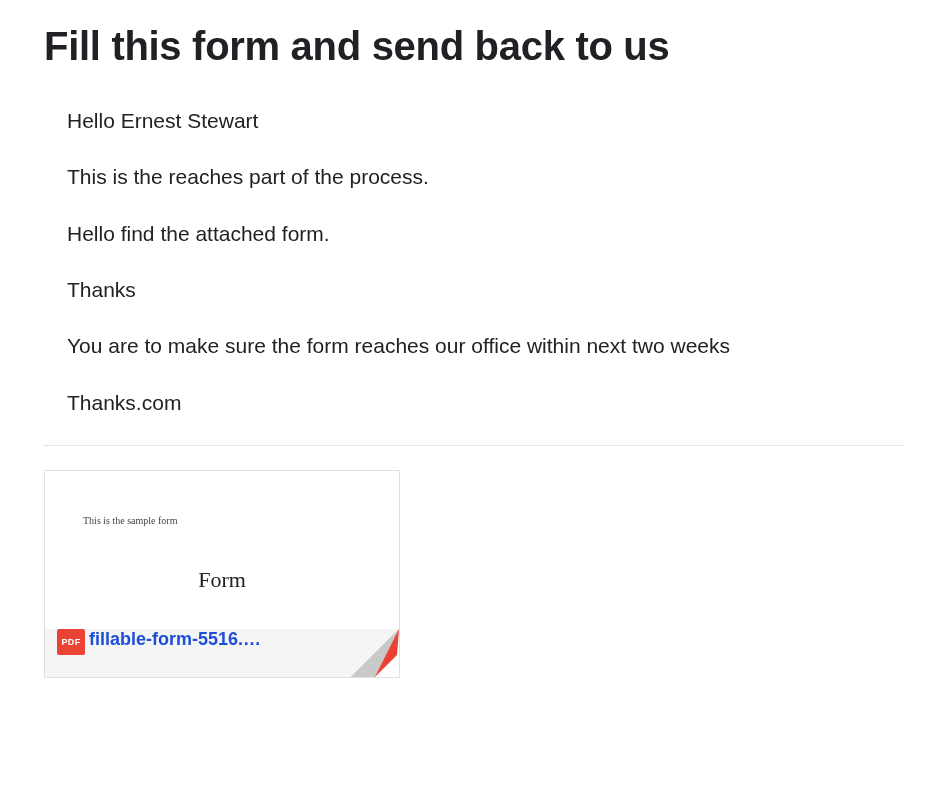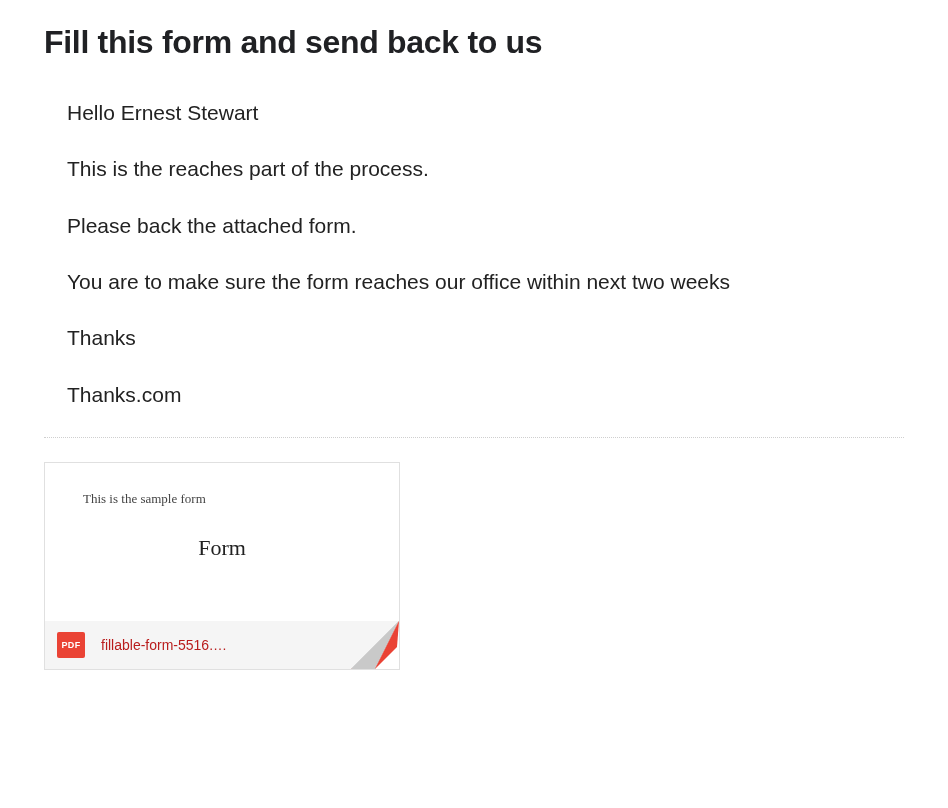"Fill this form and send" .subject { font-size: 32px -> 40px }
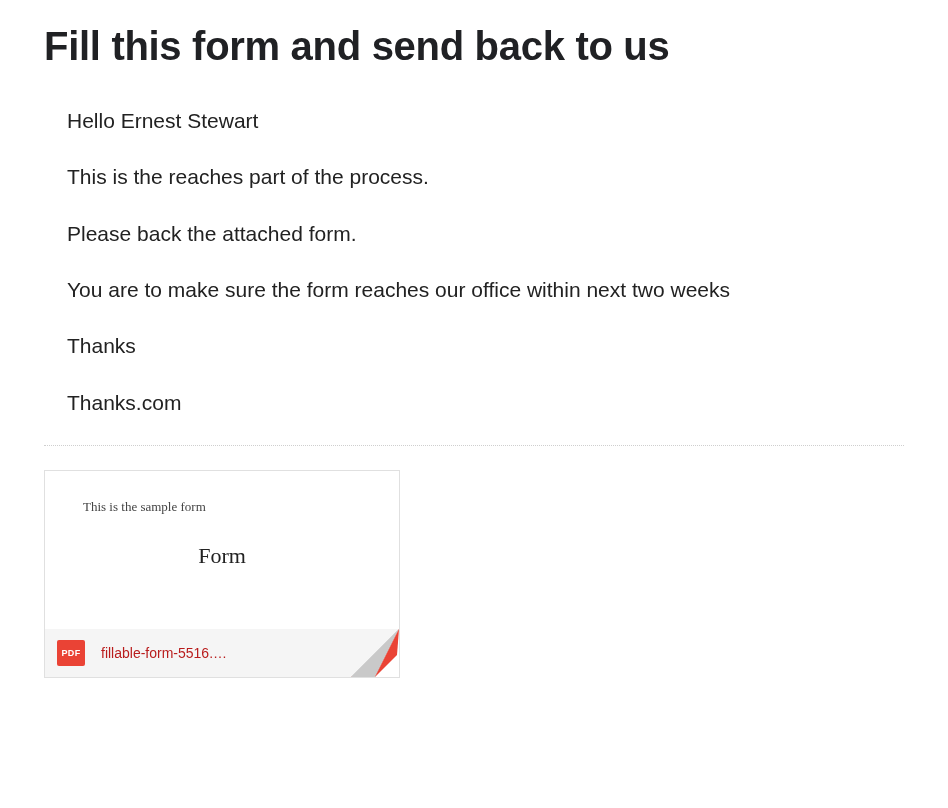"Please back the attached form." p { text: Please back -> Hello find }
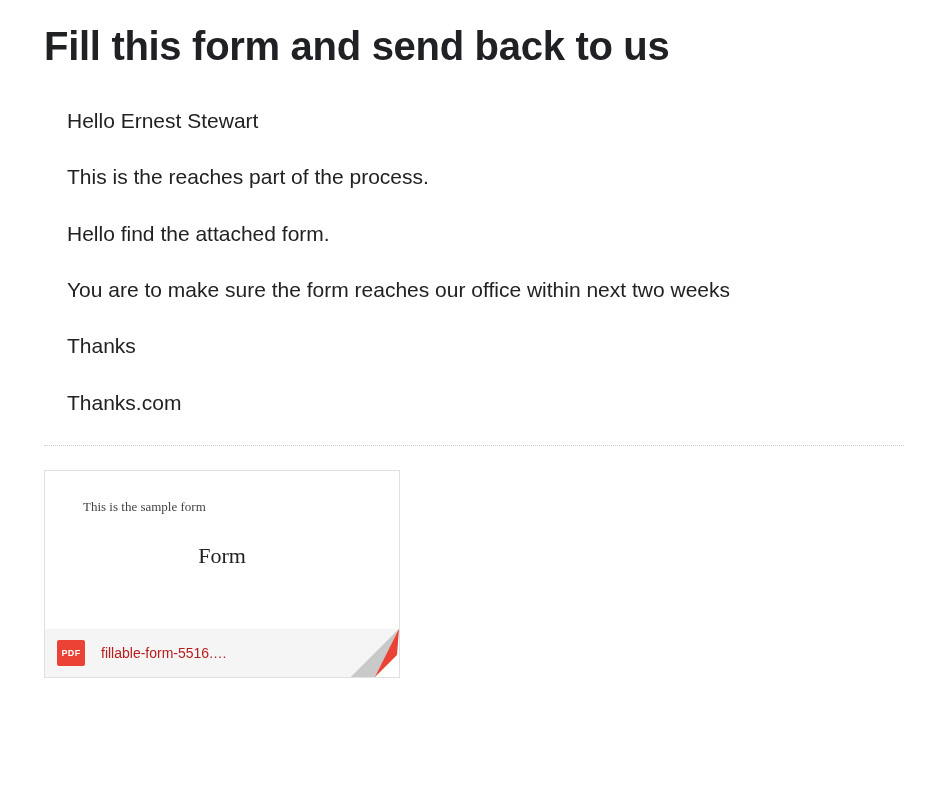"You are to make sure" p { order: before "Thanks" -> after "Thanks" }
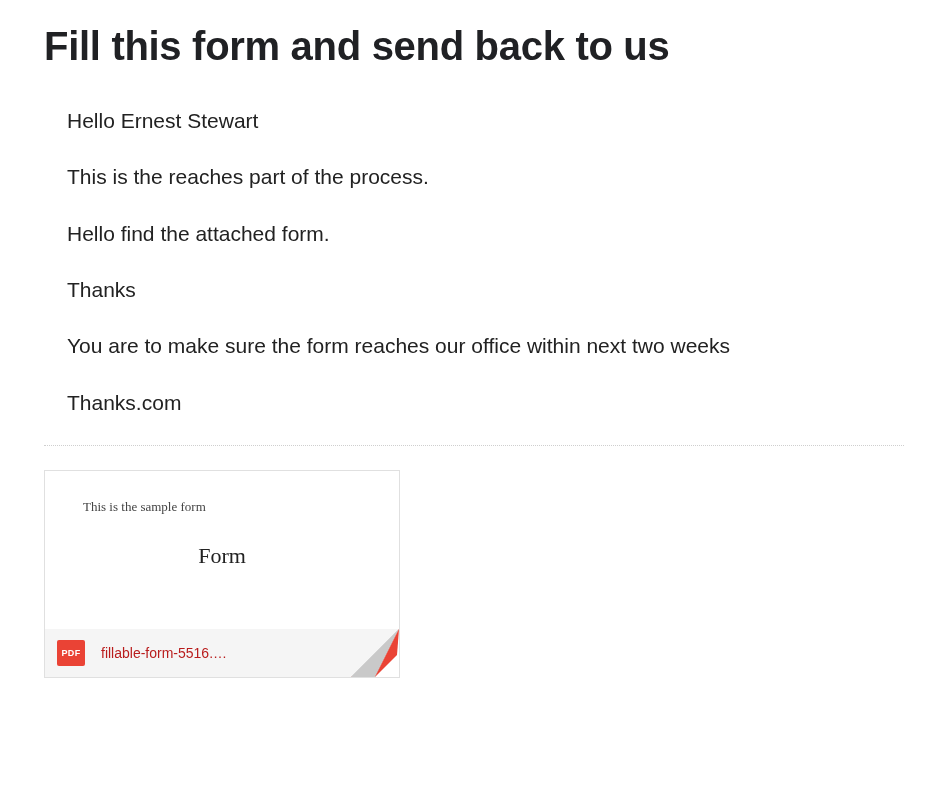"This is the sample form" .preview-small { font-size: 13px -> 10px; top: 28px -> 44px }
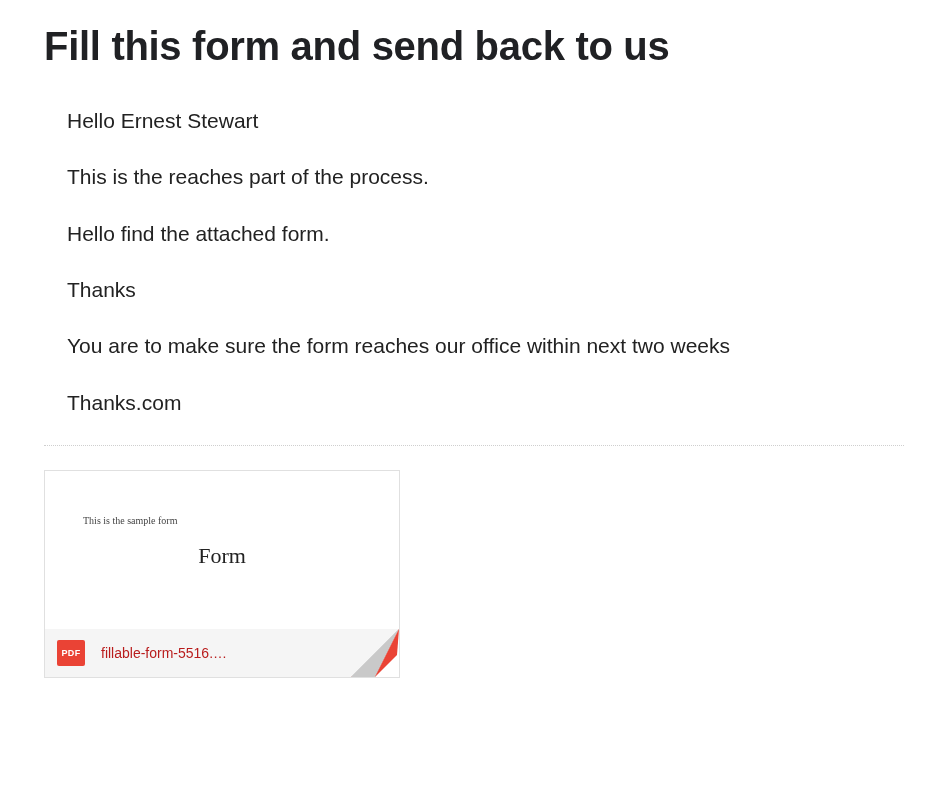"Form" .preview-title { top: 72px -> 96px }
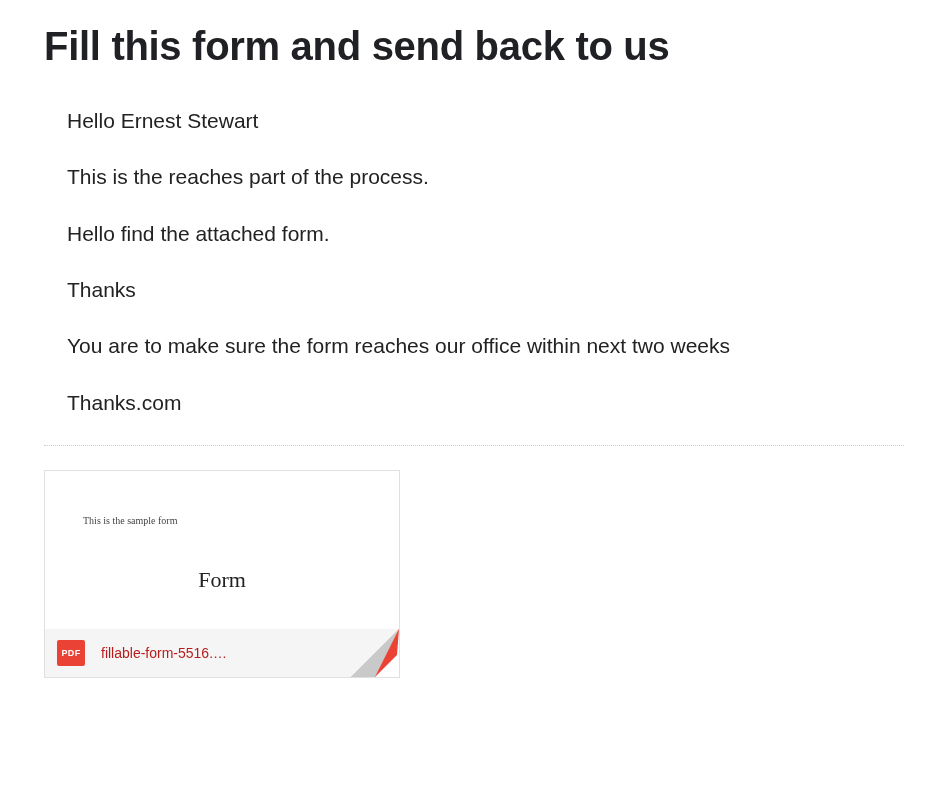"PDF" .attachment-footer { align-items: center -> flex-start; gap: 16px -> 4px }
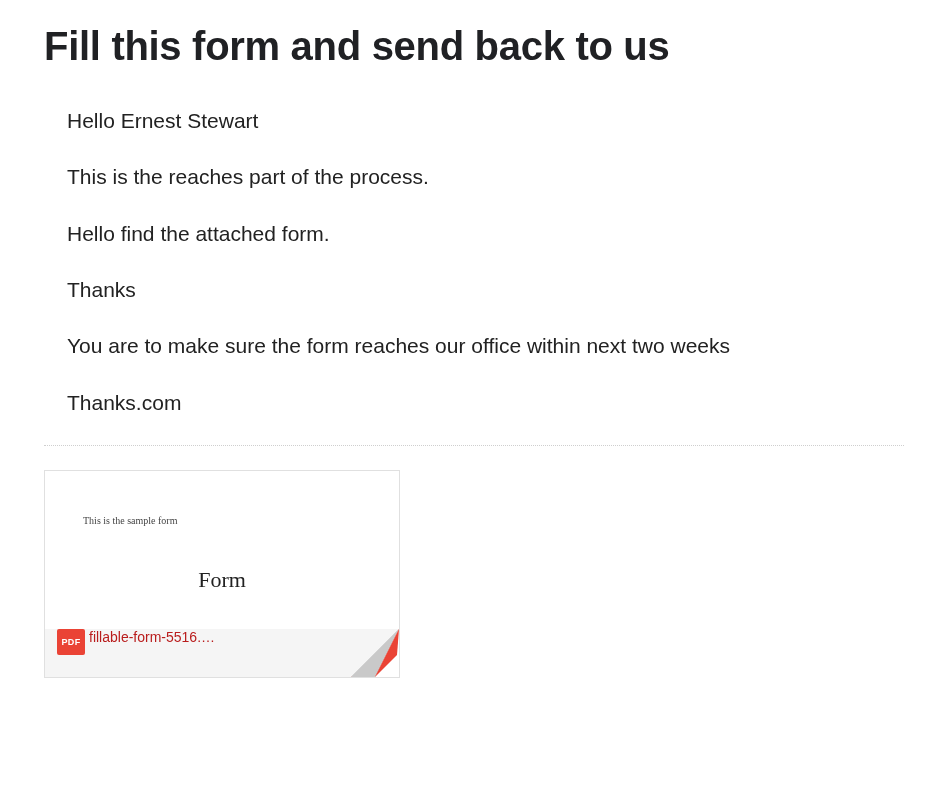"fillable-form-5516.…" .attachment-filename { color: #b91c1c -> #1d4ed8; font-size: 14px -> 18px; font-weight: 400 -> 700 }
